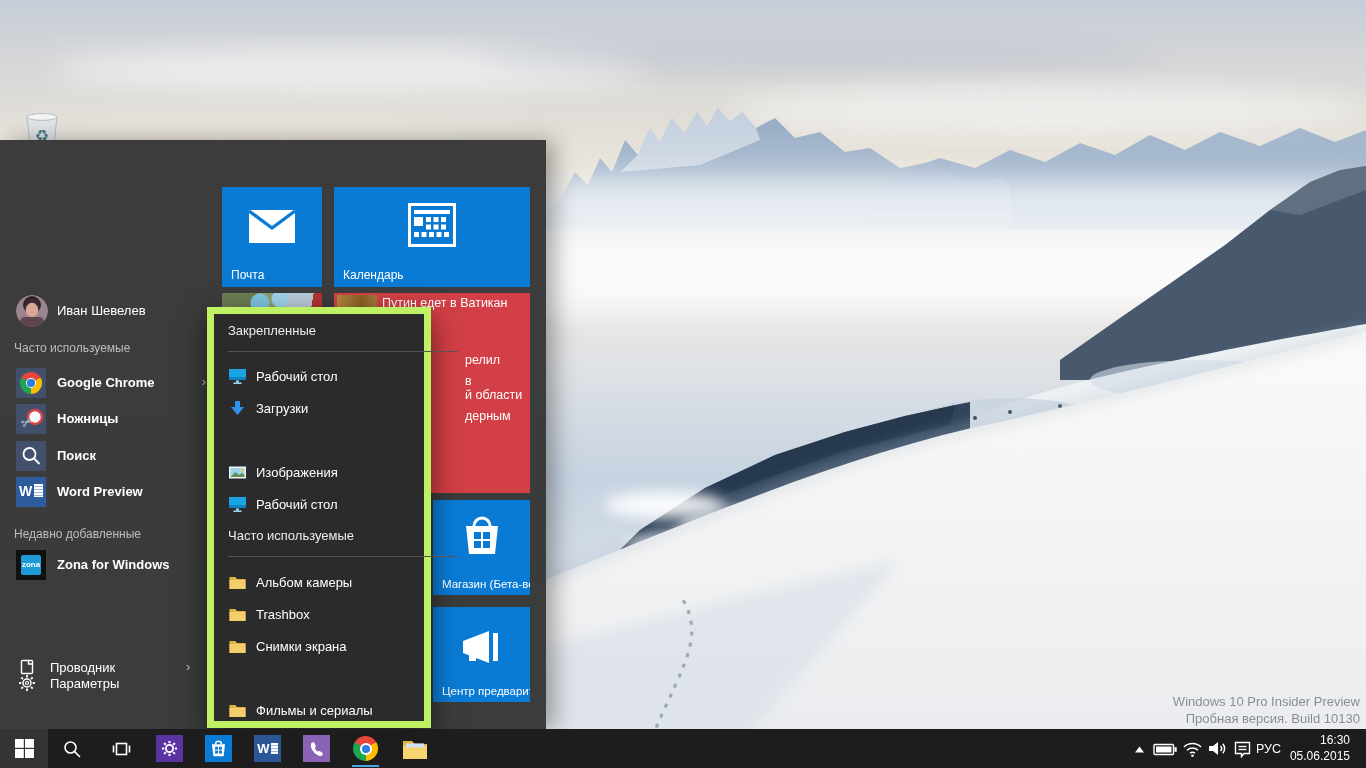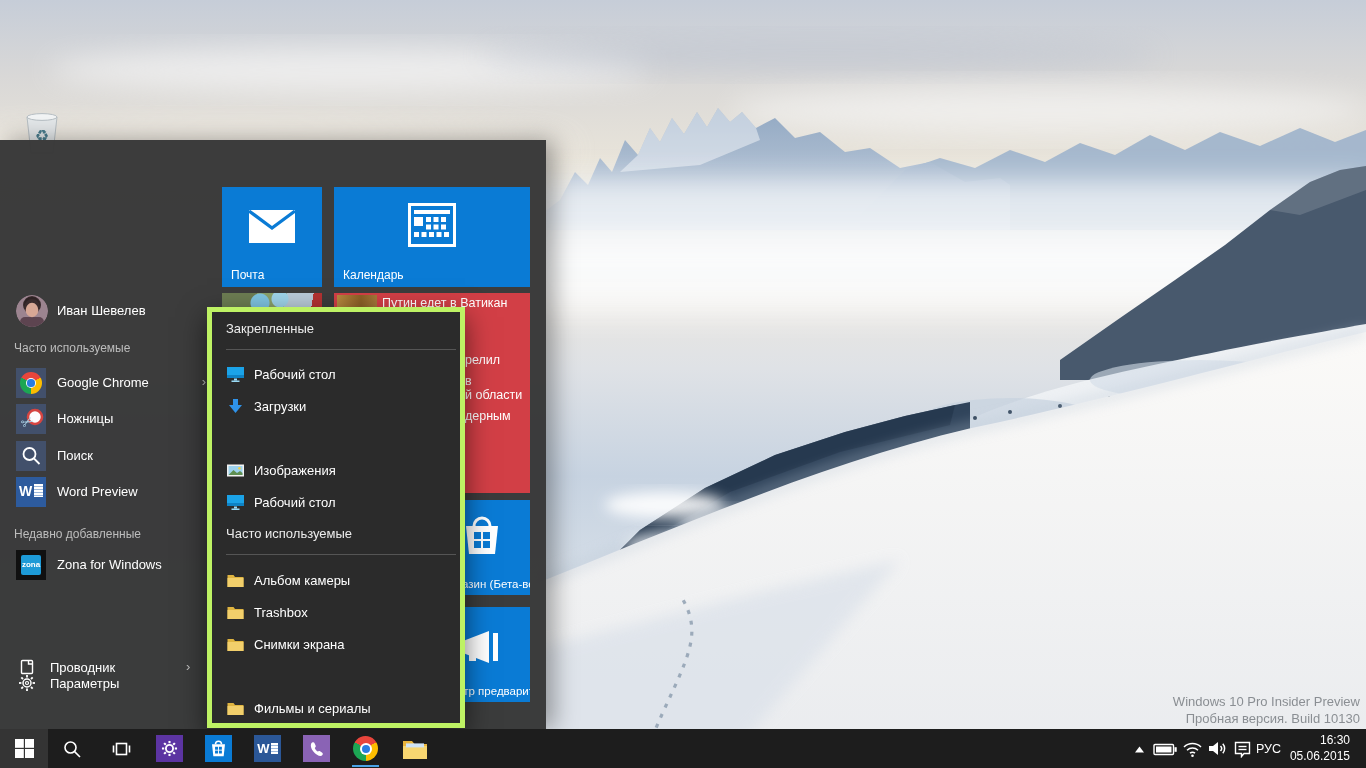"Закрепленные" .flyout { border: 5px solid #bef264 -> 7px solid #bef264; width: 258px -> 224px }
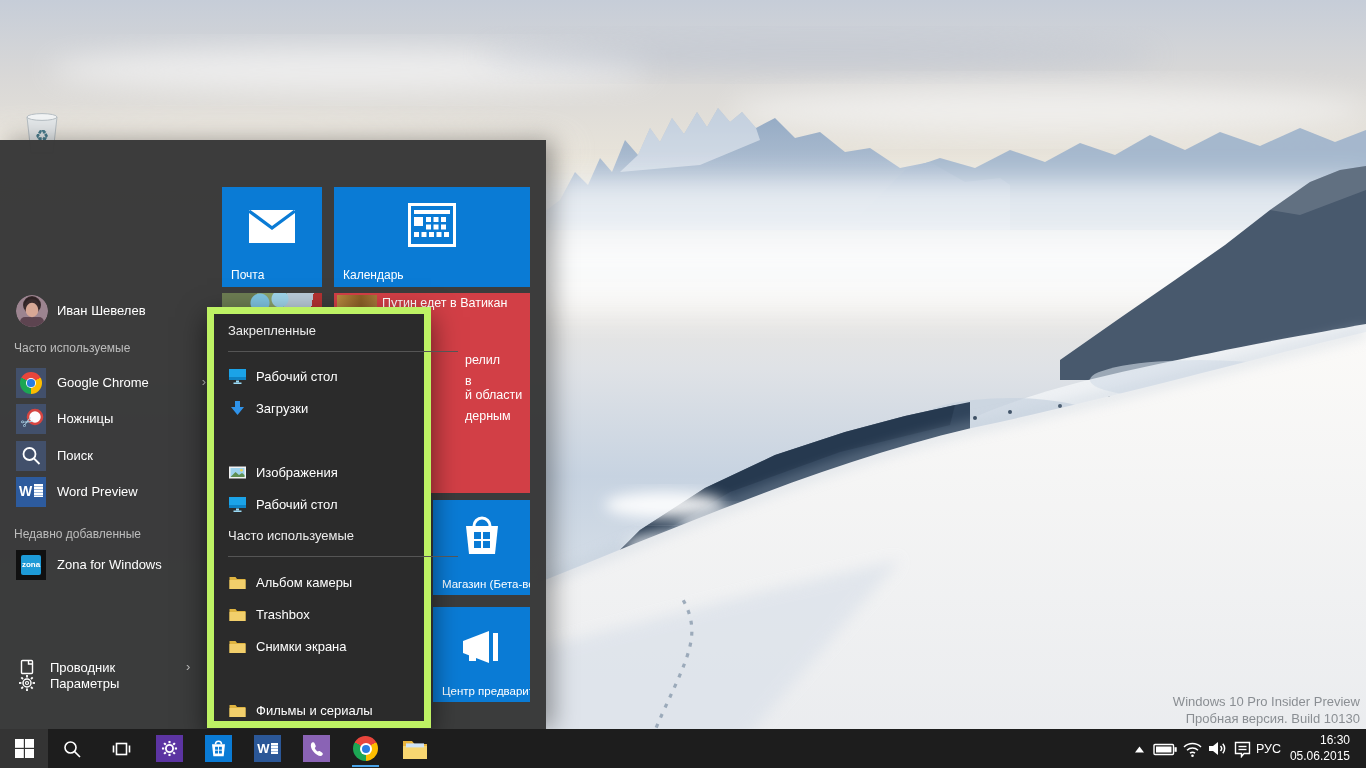"Google Chrome" .sm-row .lbl { font-weight: none -> bold }
